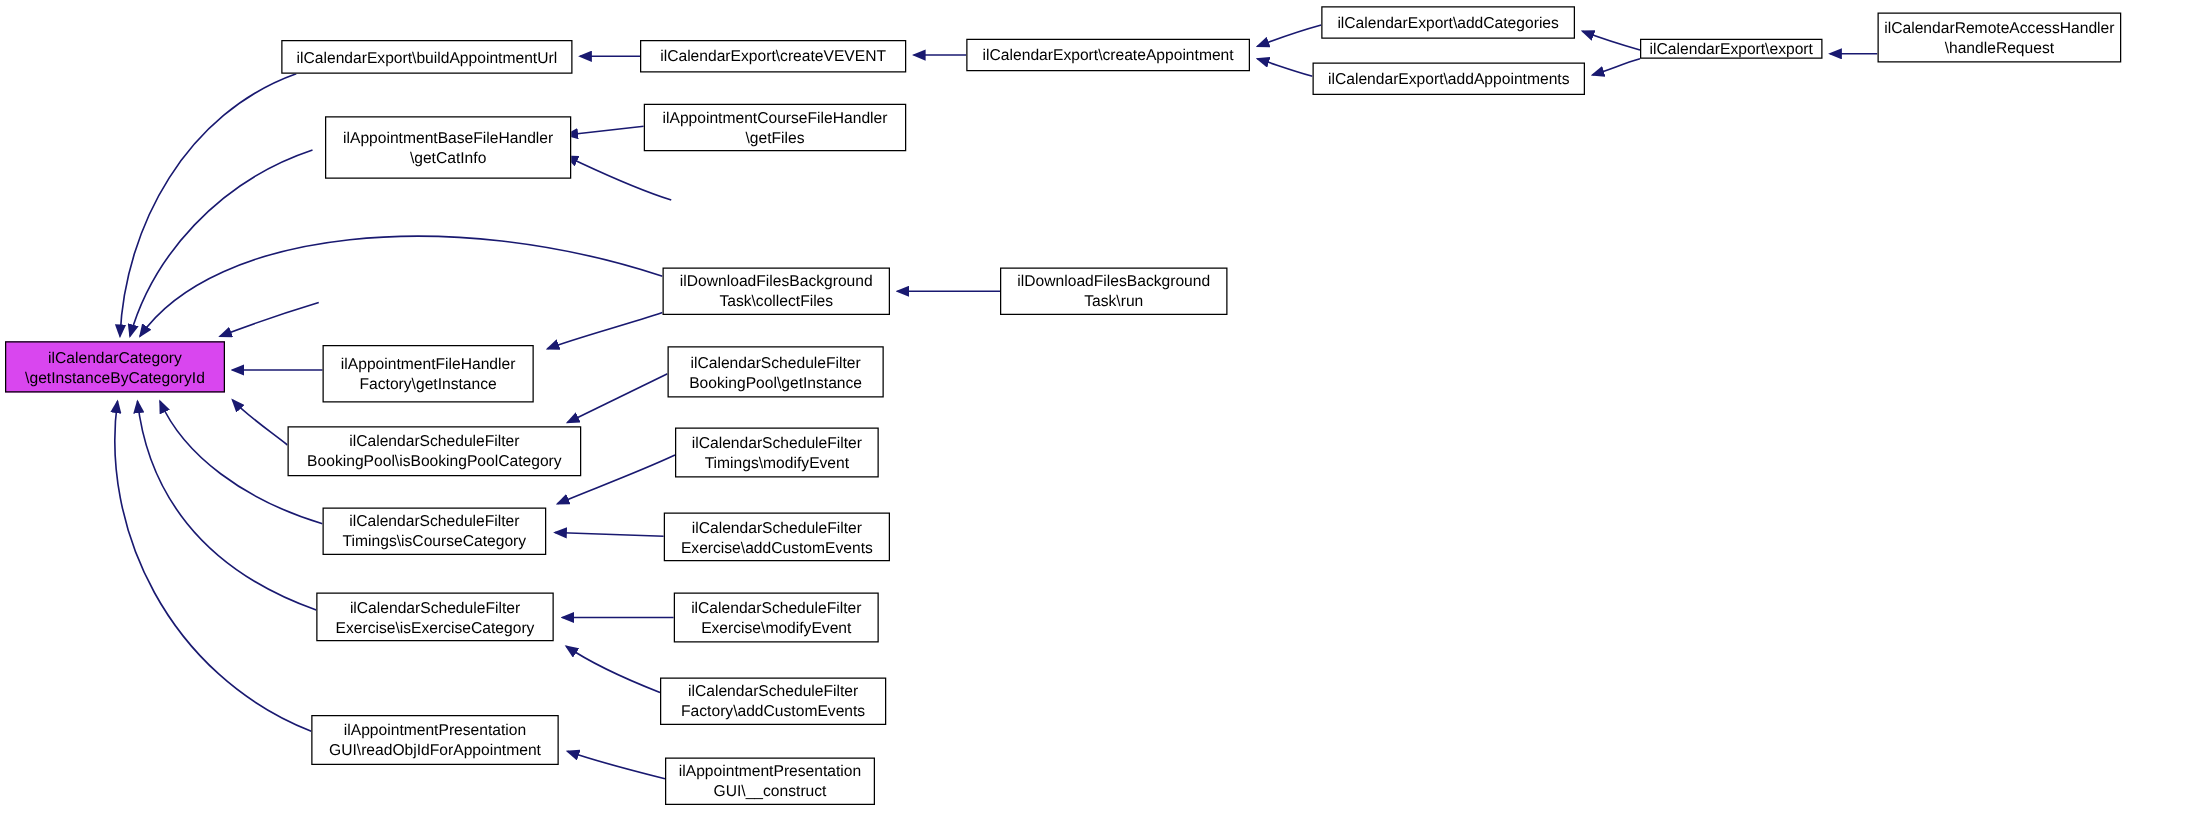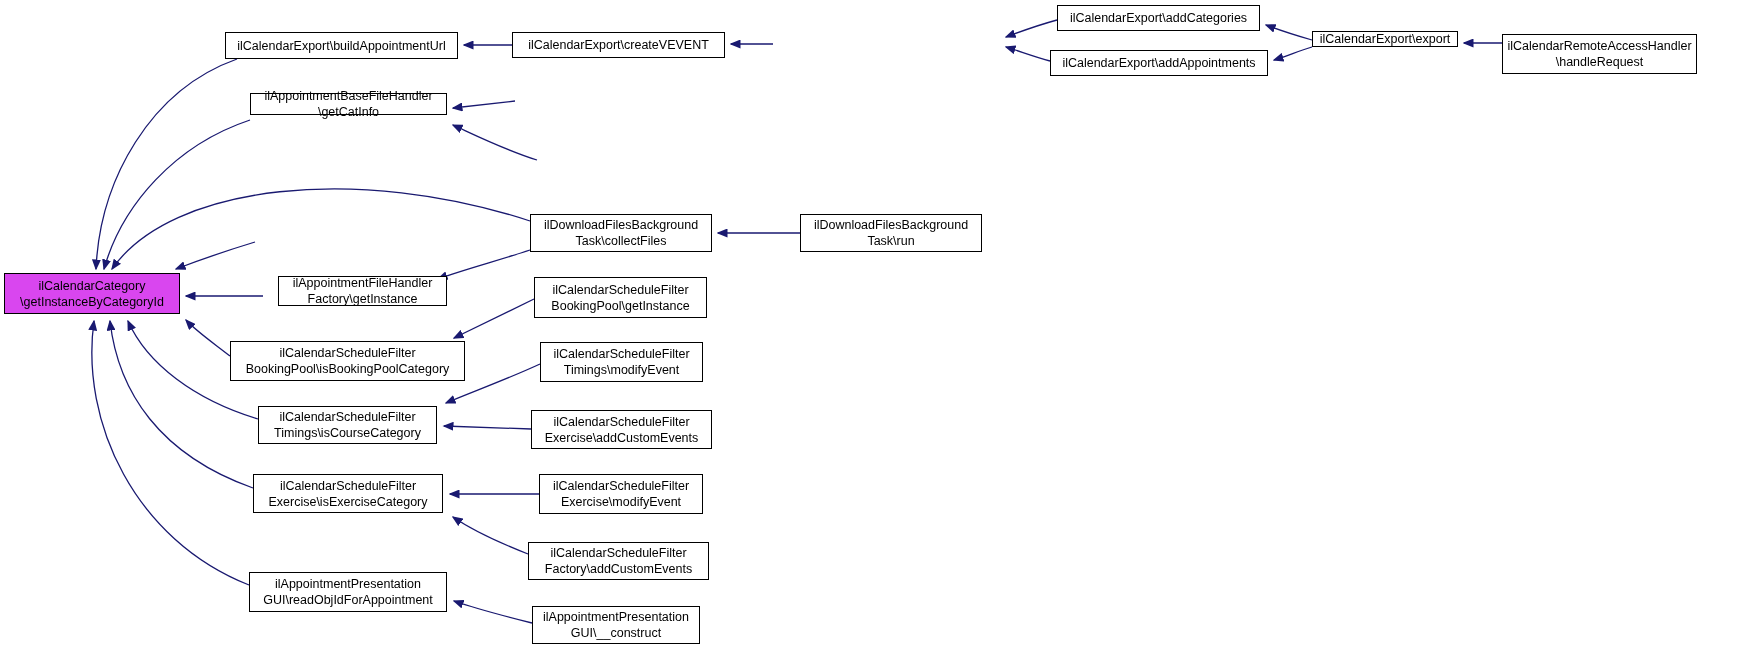"ilCalendarRemoteAccessHandler" div.node { top: 34px -> 10px }
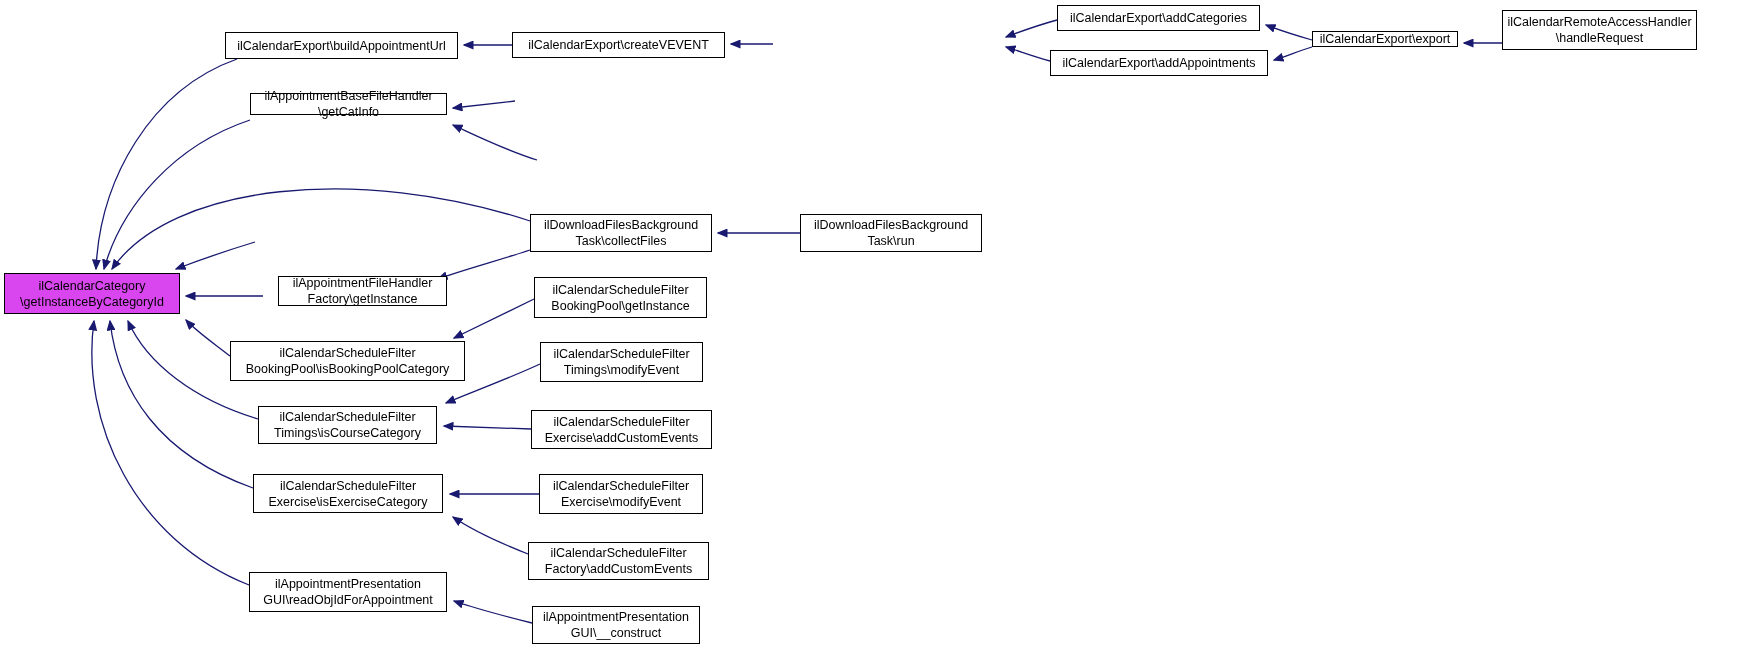"ilCalendarExport\createAppointment" div.node { html: none -> <div> <span>ilCalendarExport\createAppointment</span> </div> }
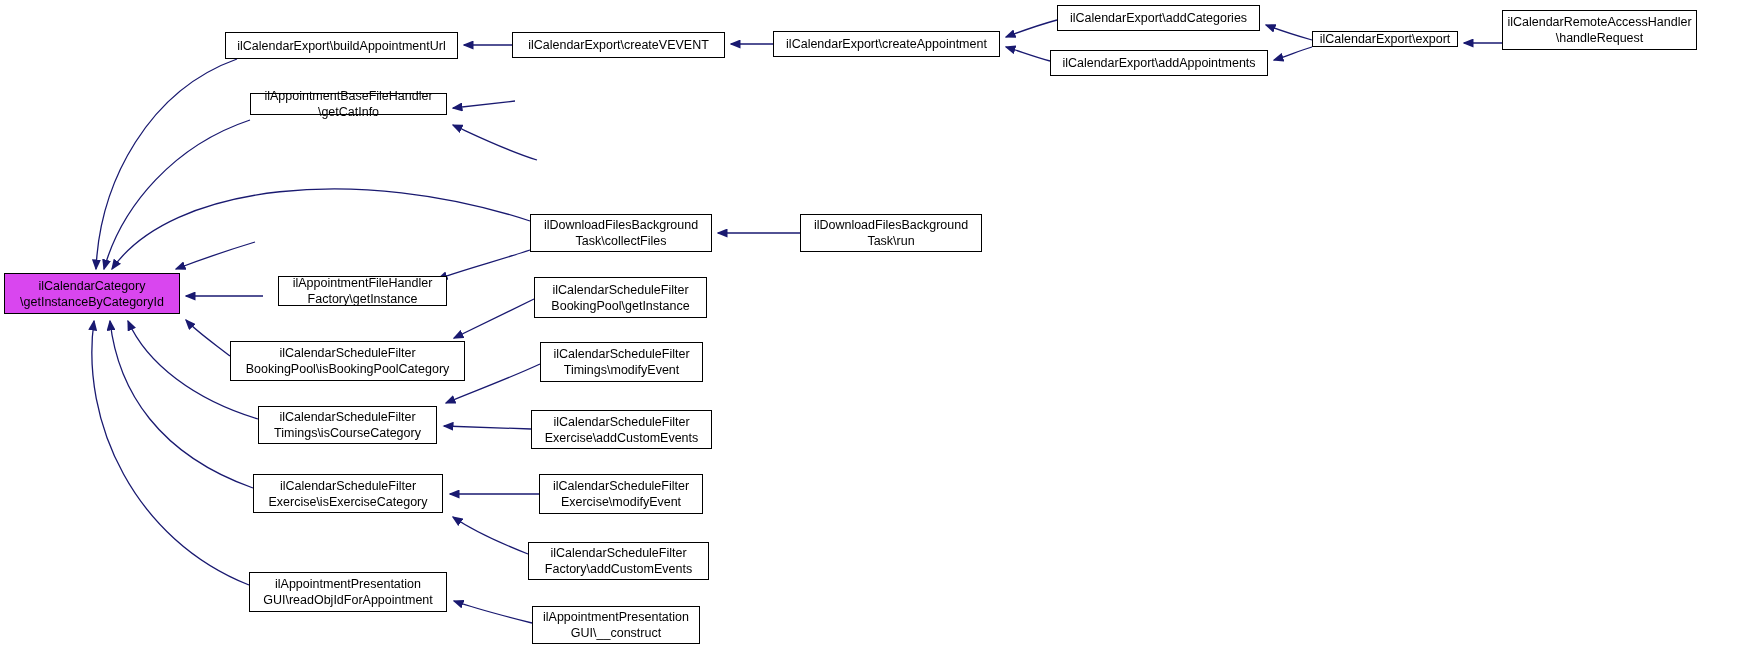"ilAppointmentCourseFileHandler" div.node { html: none -> <div> <span>ilAppointmentCourseFileHandler</span> <span>\getFiles</span> </div> }
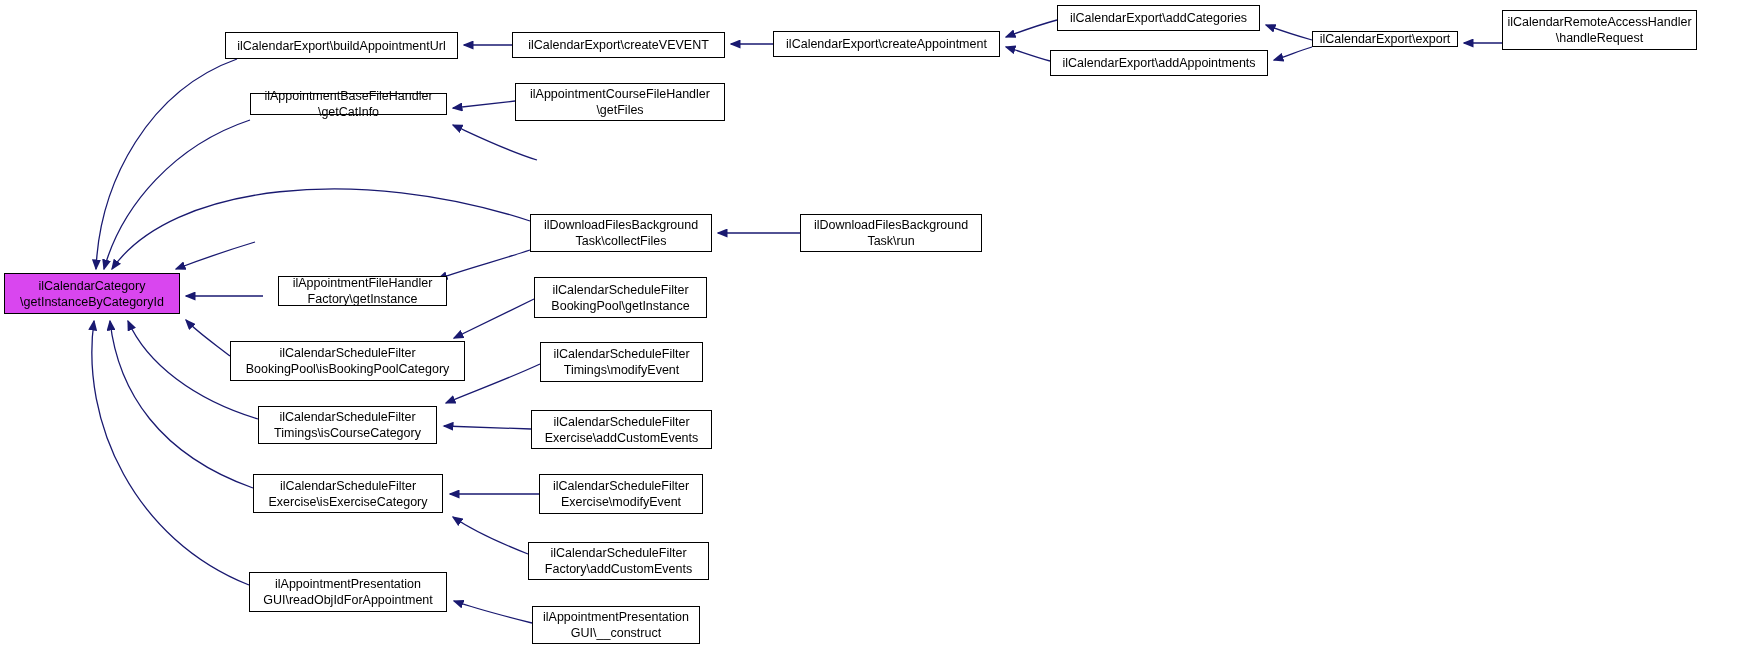"ilAppointmentBaseFileHandler" div.node { height: 22px -> 50px; left: 250px -> 260px }
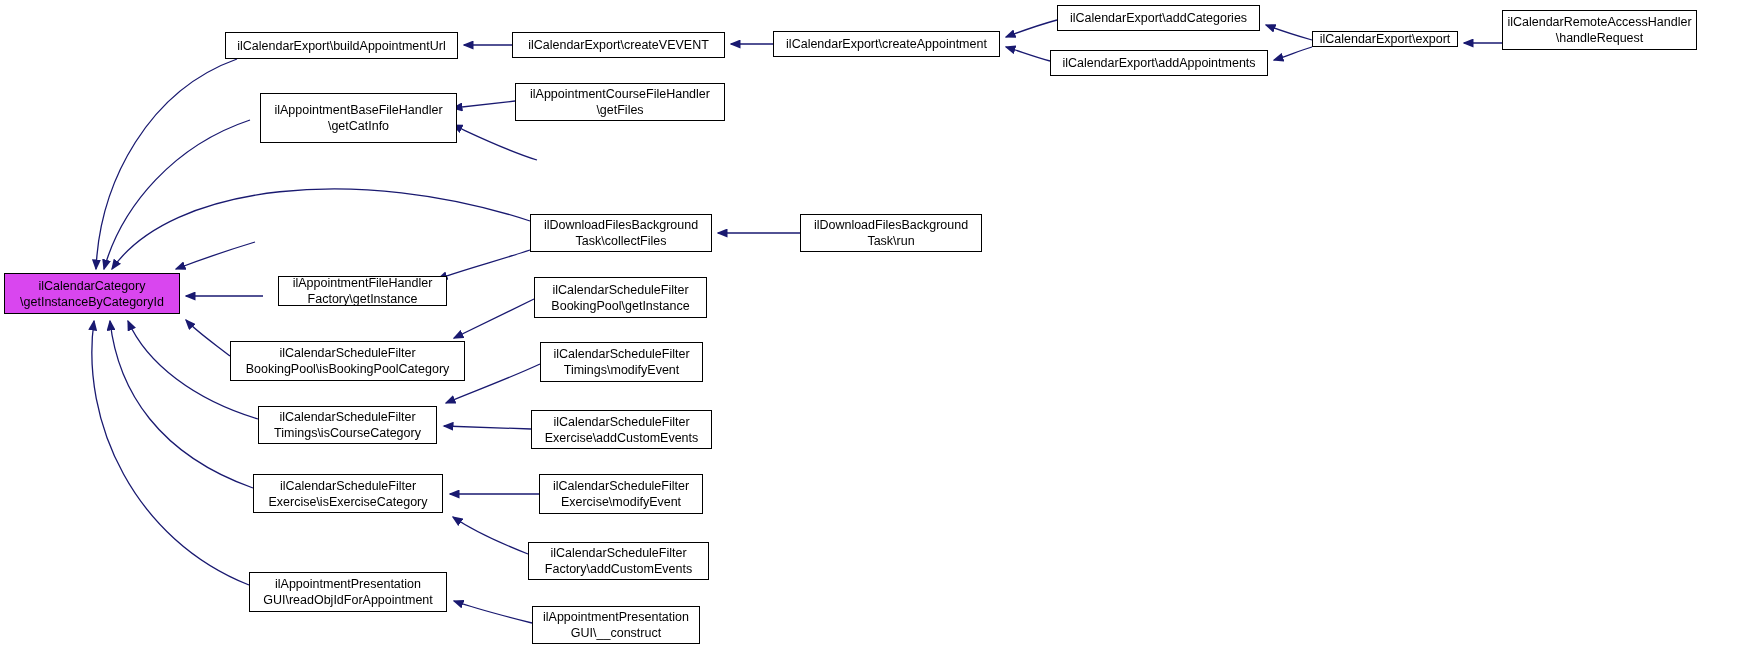"ilAppointmentFileHandler" div.node { height: 30px -> 46px; left: 278px -> 258px }
